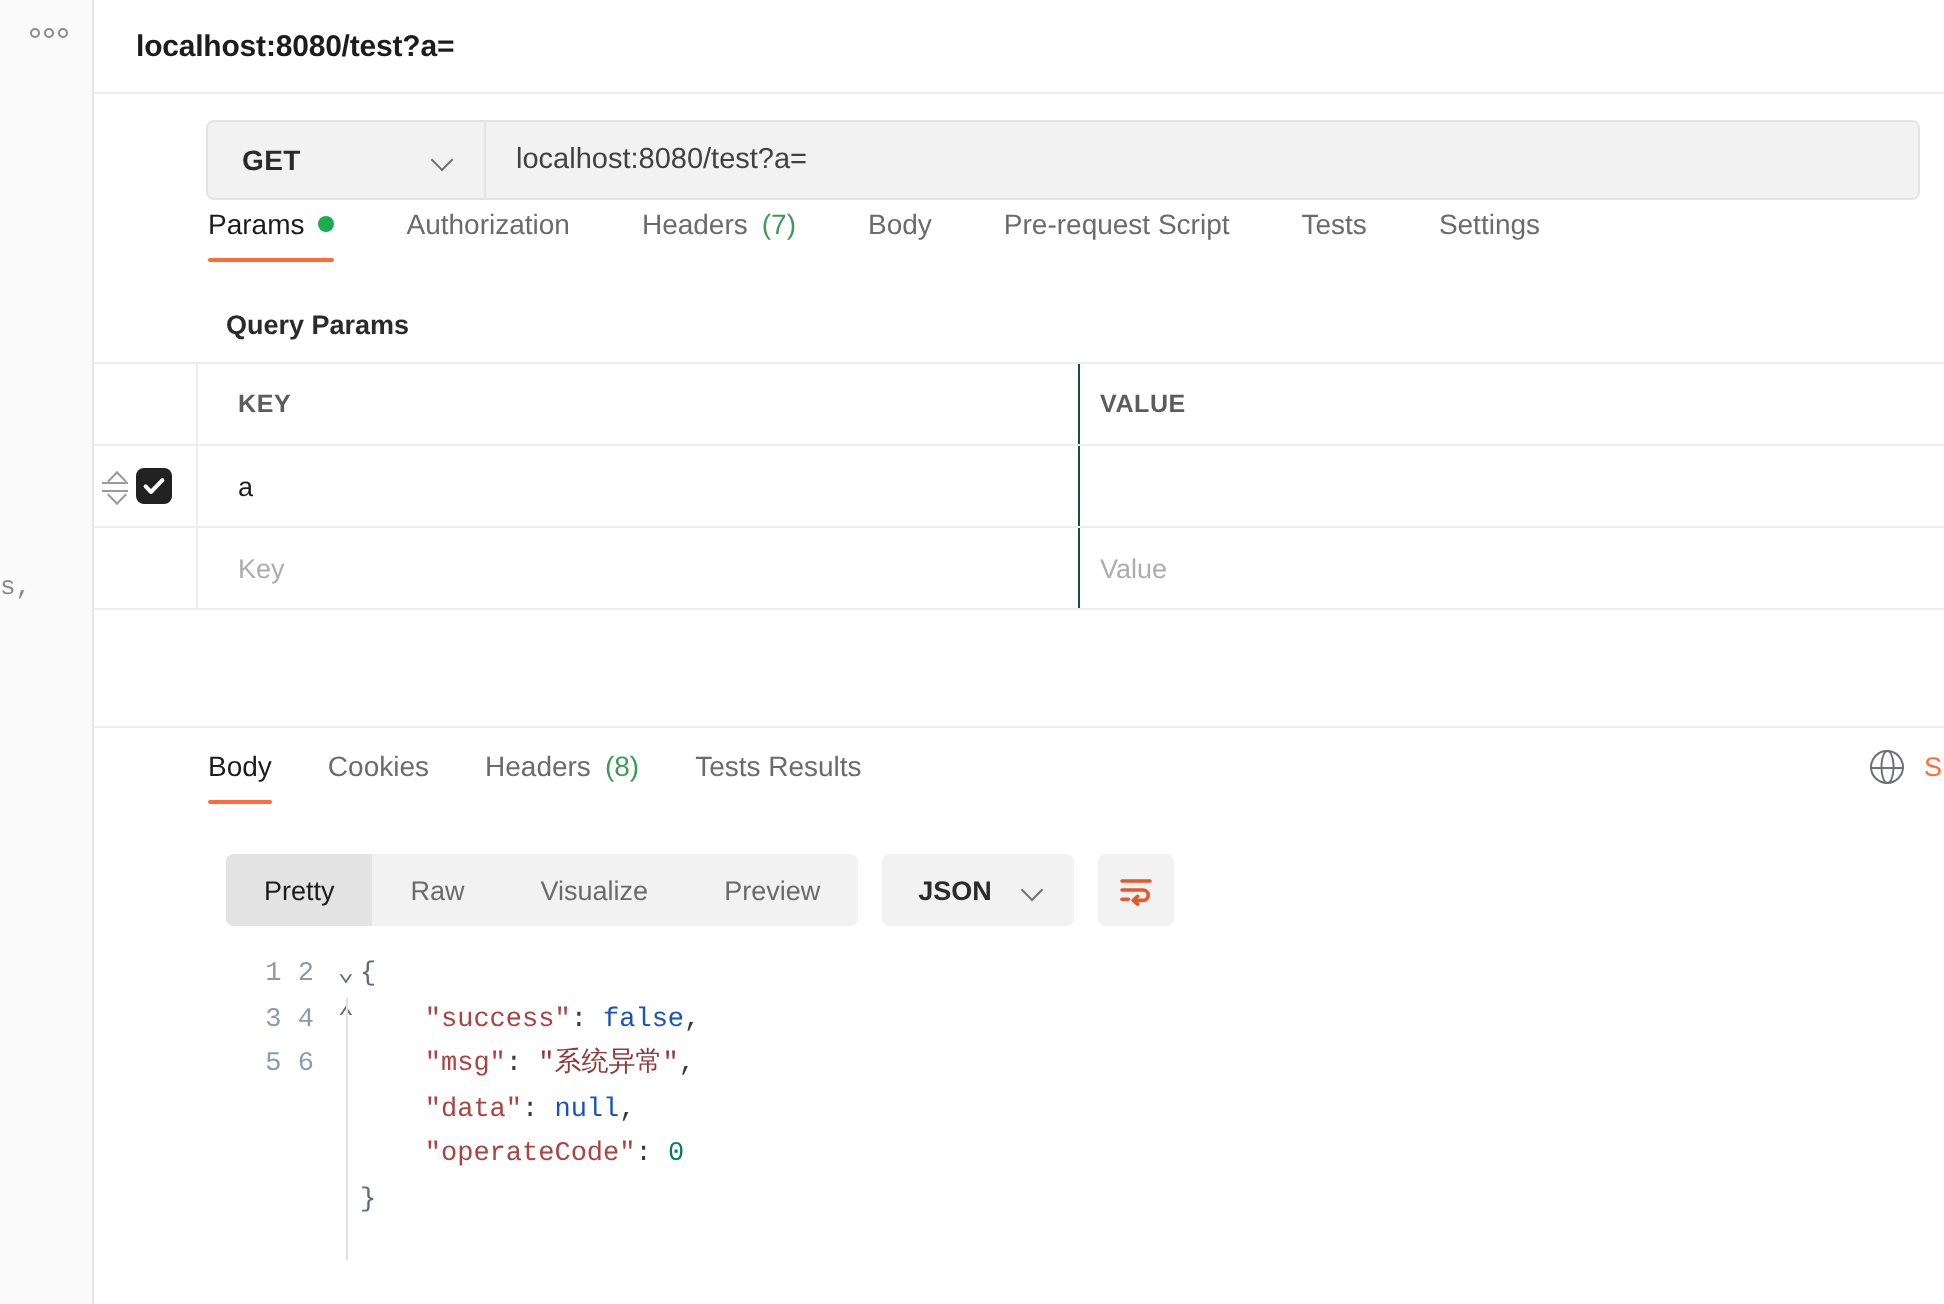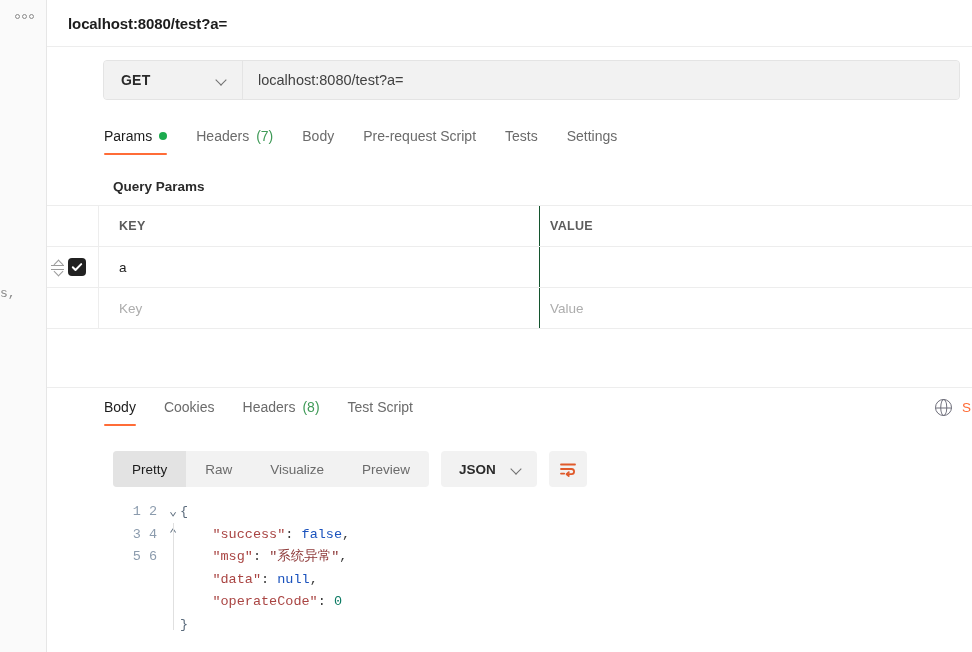"Params" .req-tabs { gap: 1px -> 8px; margin-top: 24px -> none }
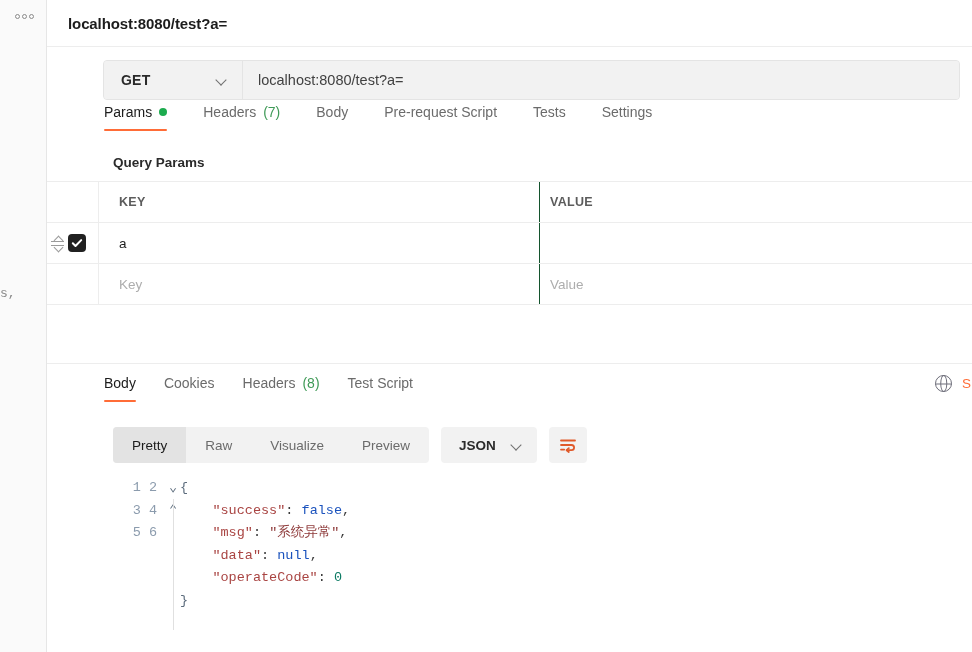"Authorization" div.rtab { html: none -> <div> <span>Authorization</span> </div> }
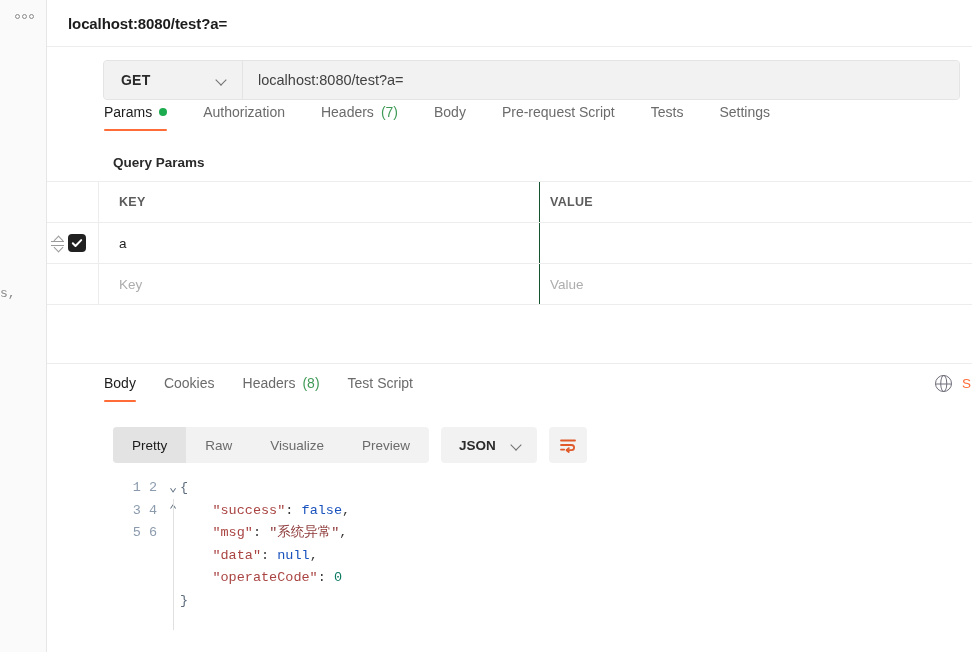"Test Script" span { text: Test Script -> Tests Results }
